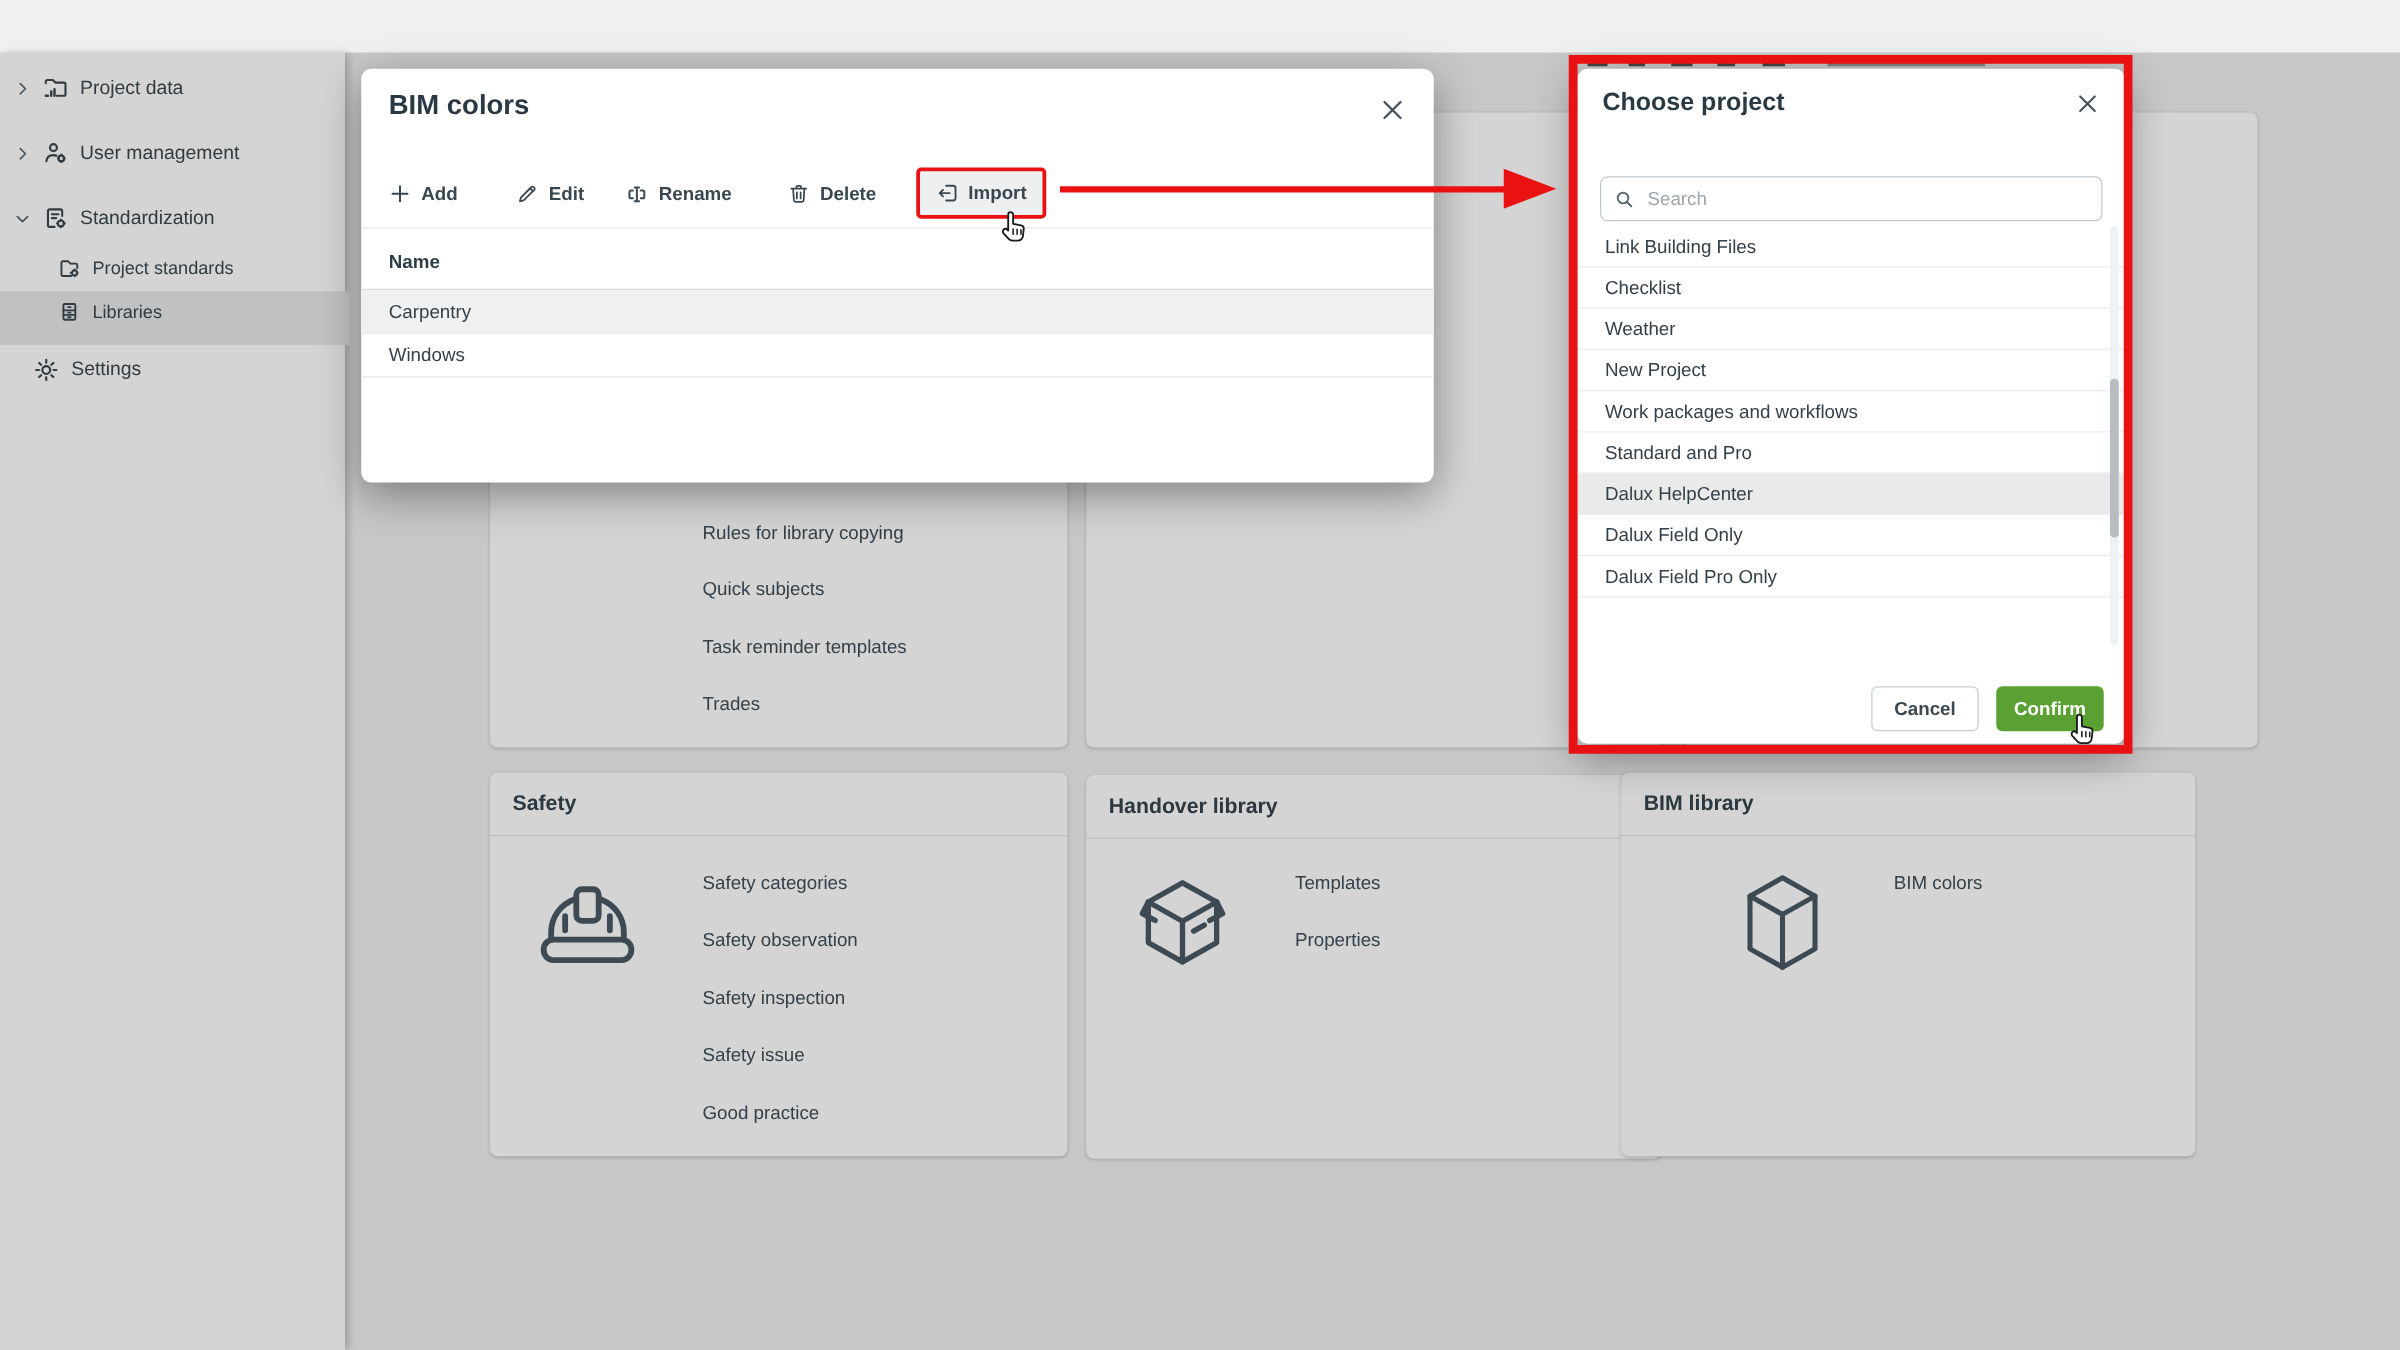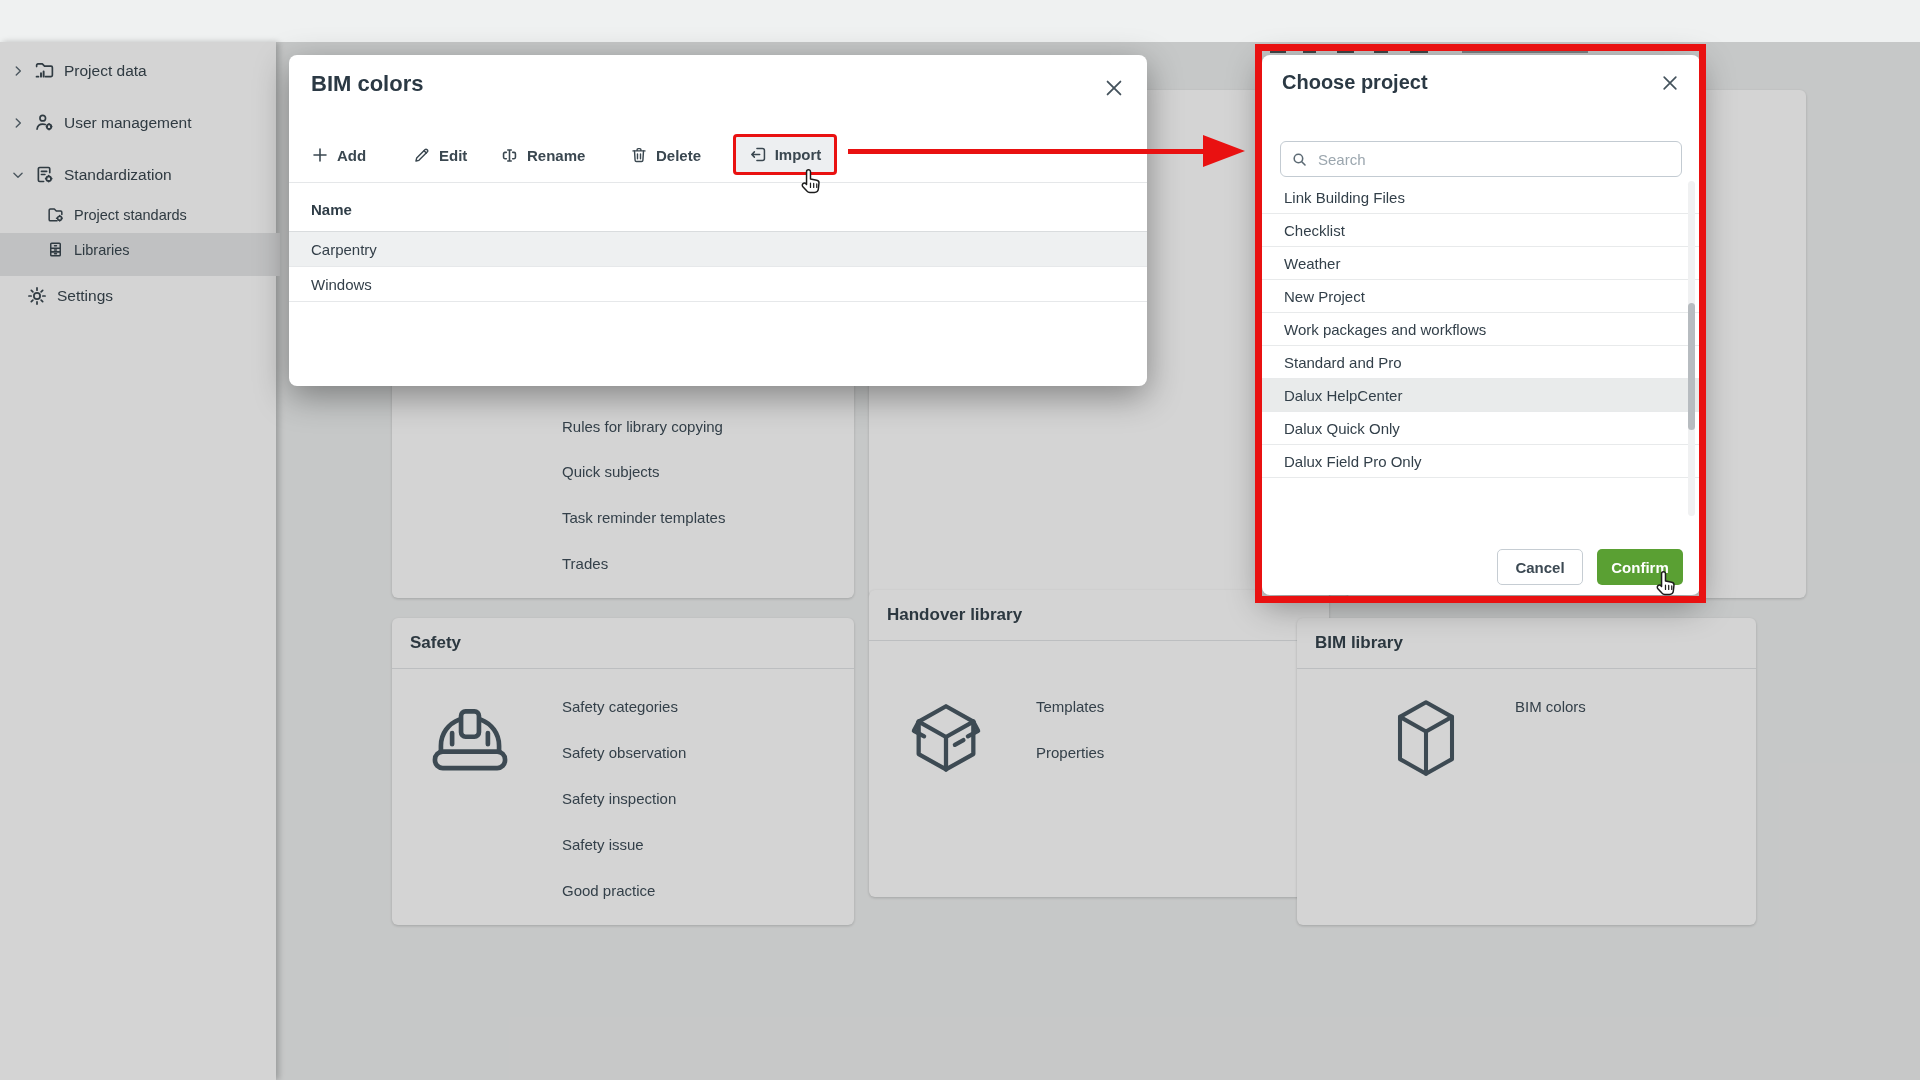"Dalux Quick Only" div.cp-item { text: Quick -> Field }
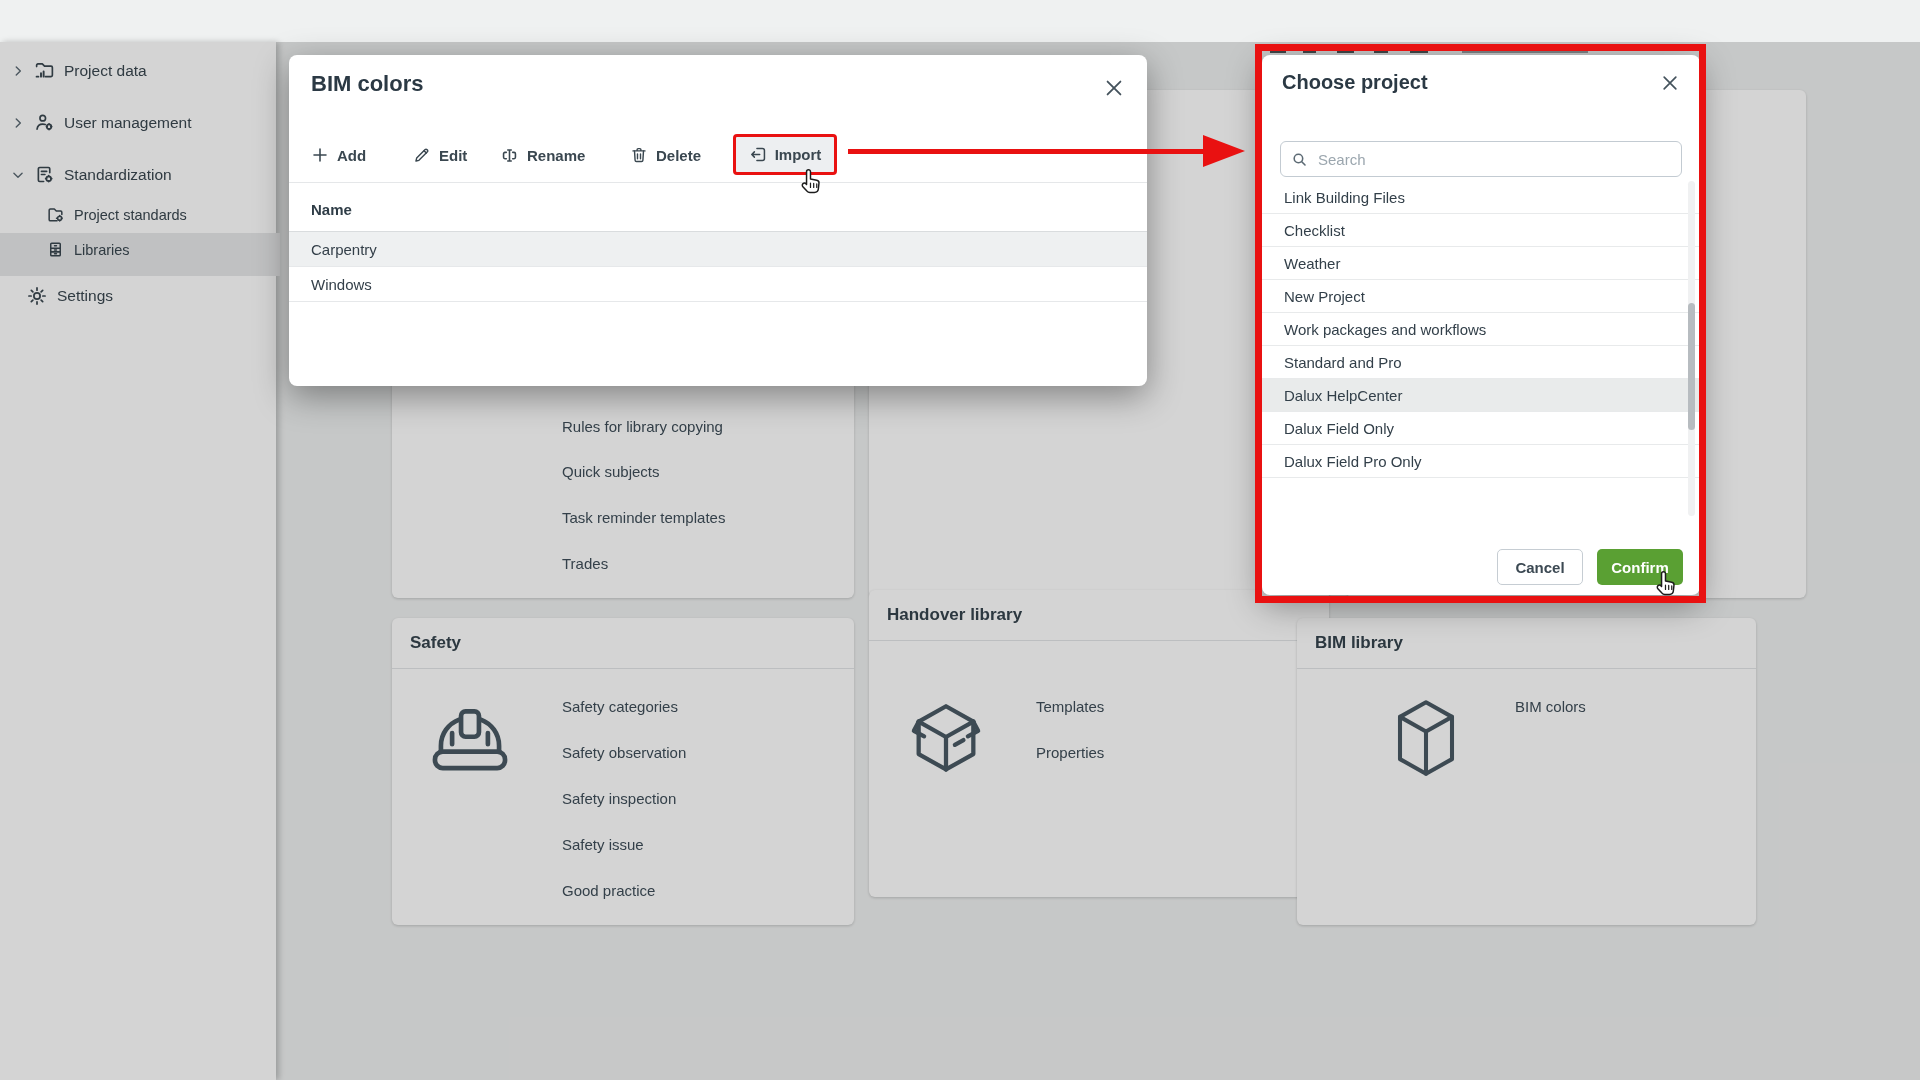"Handover library" div.card { top: 590px -> 620px }
